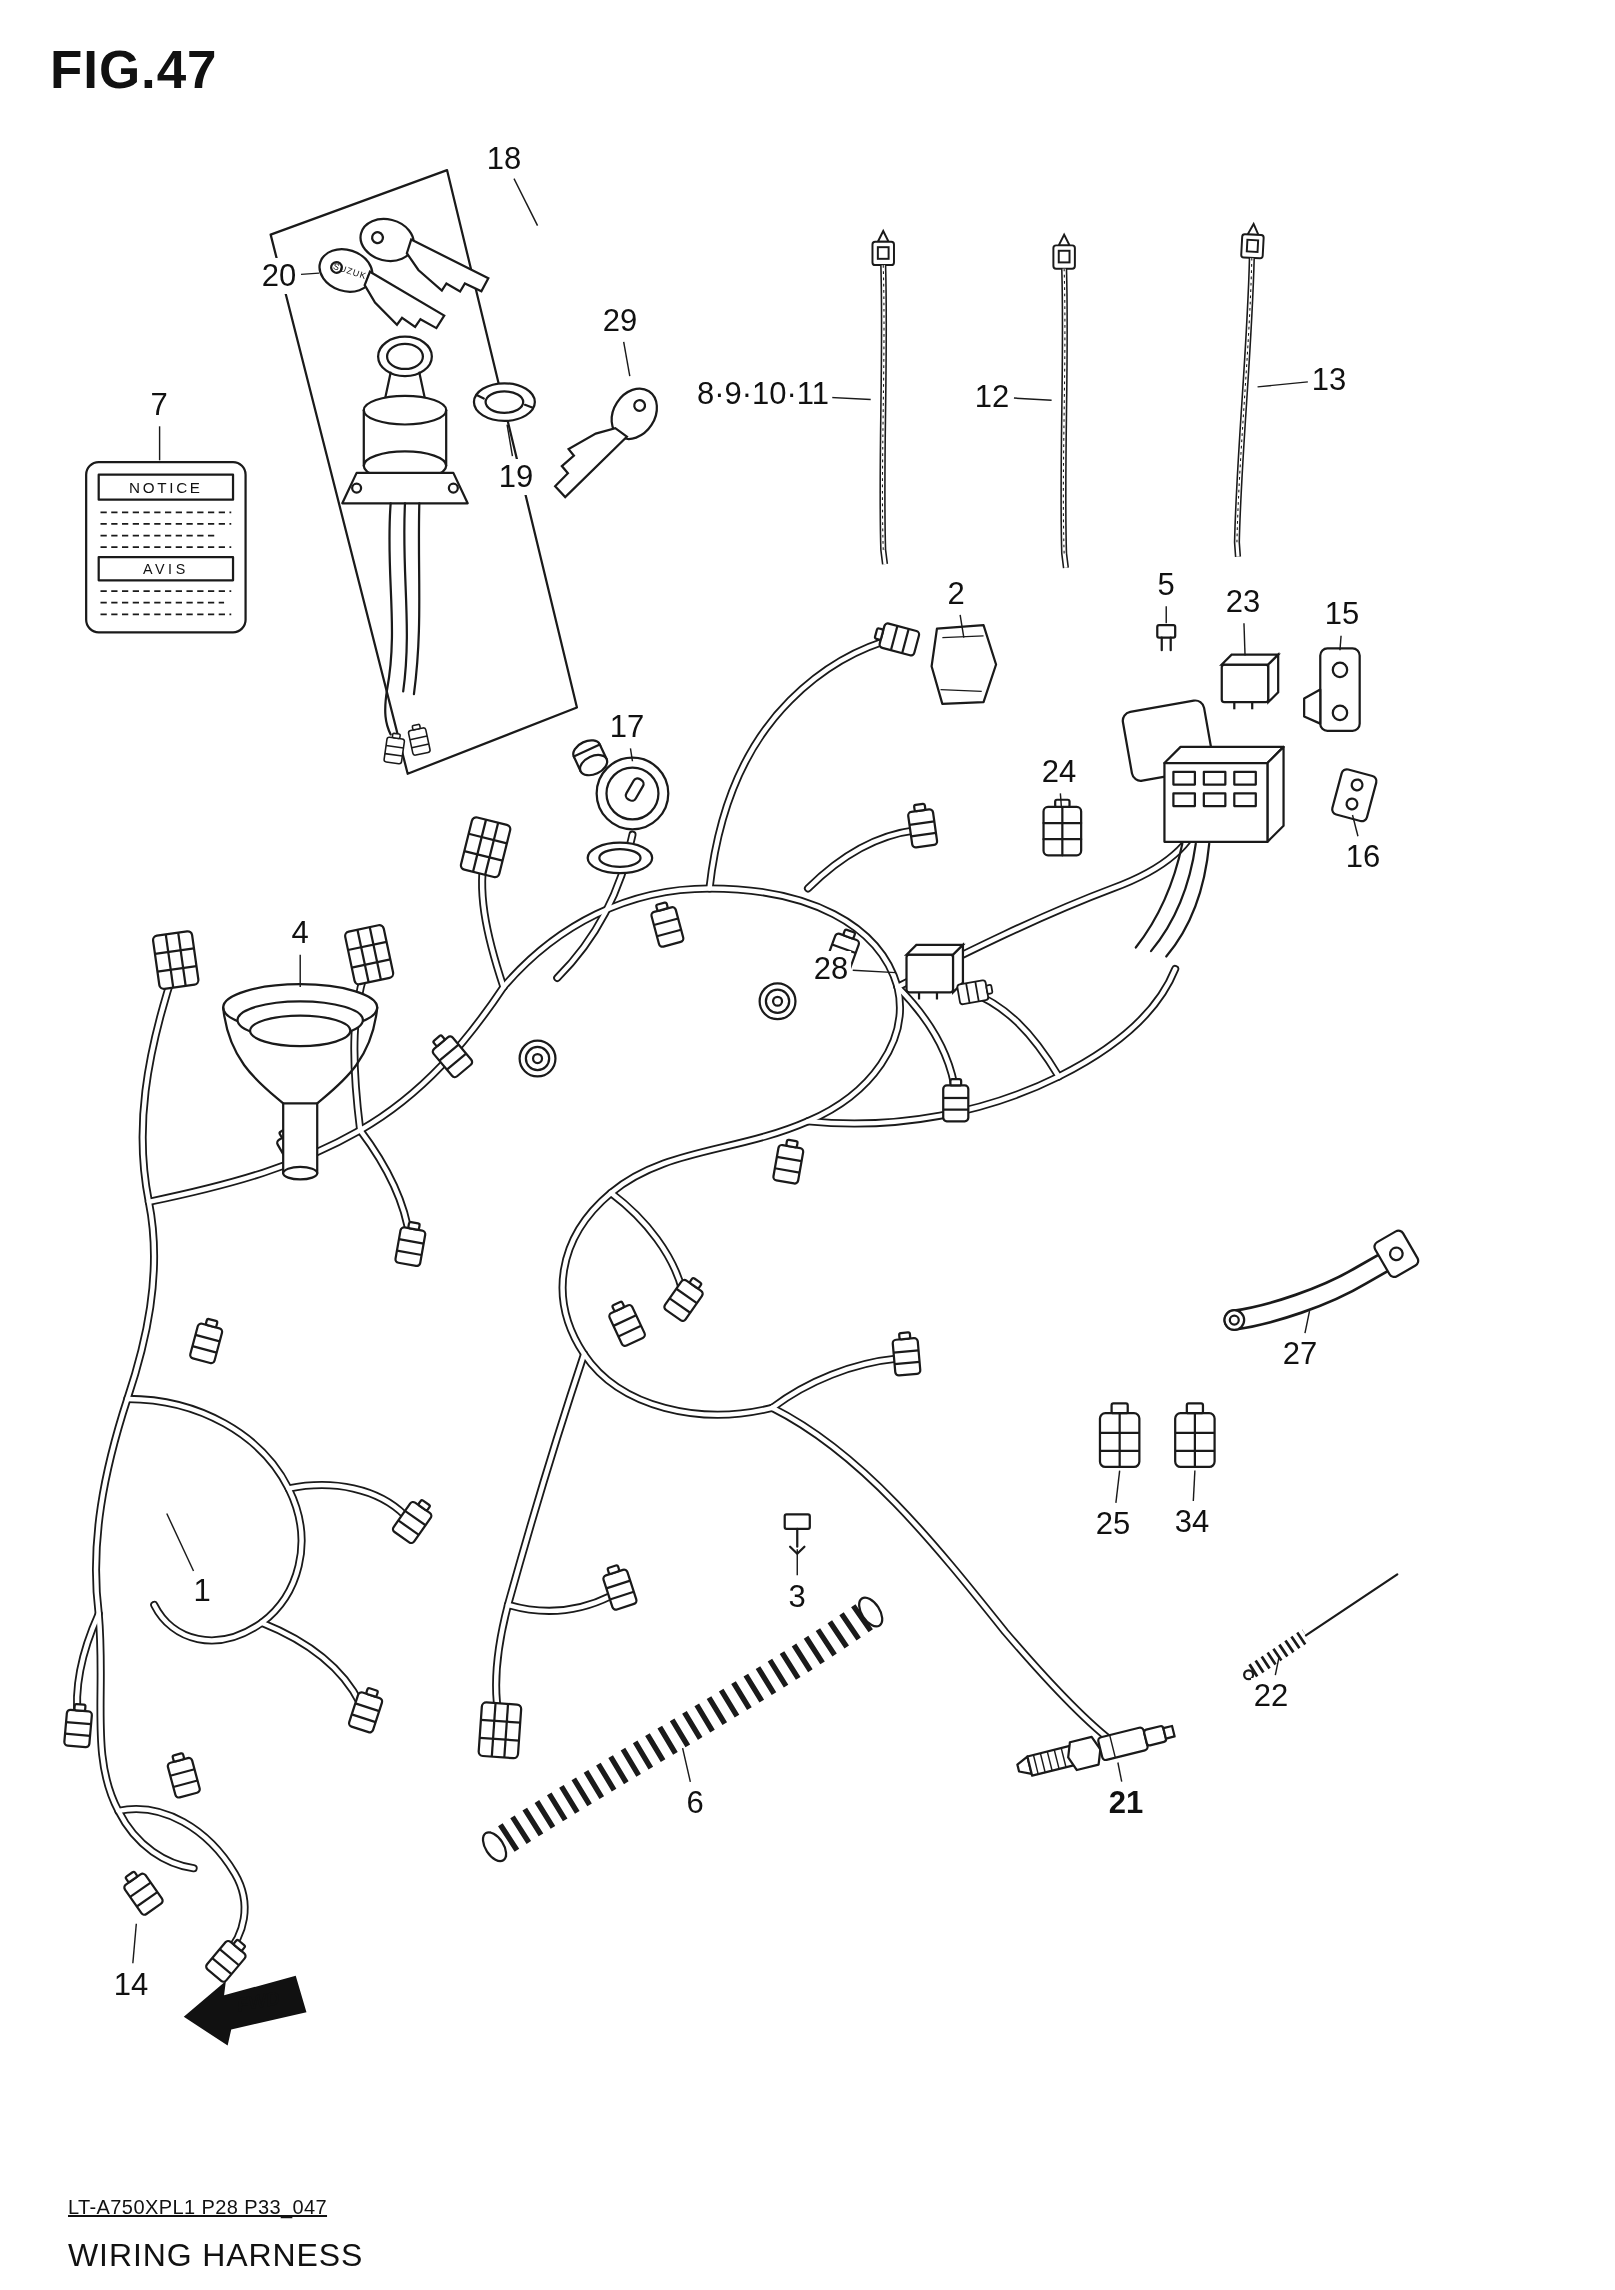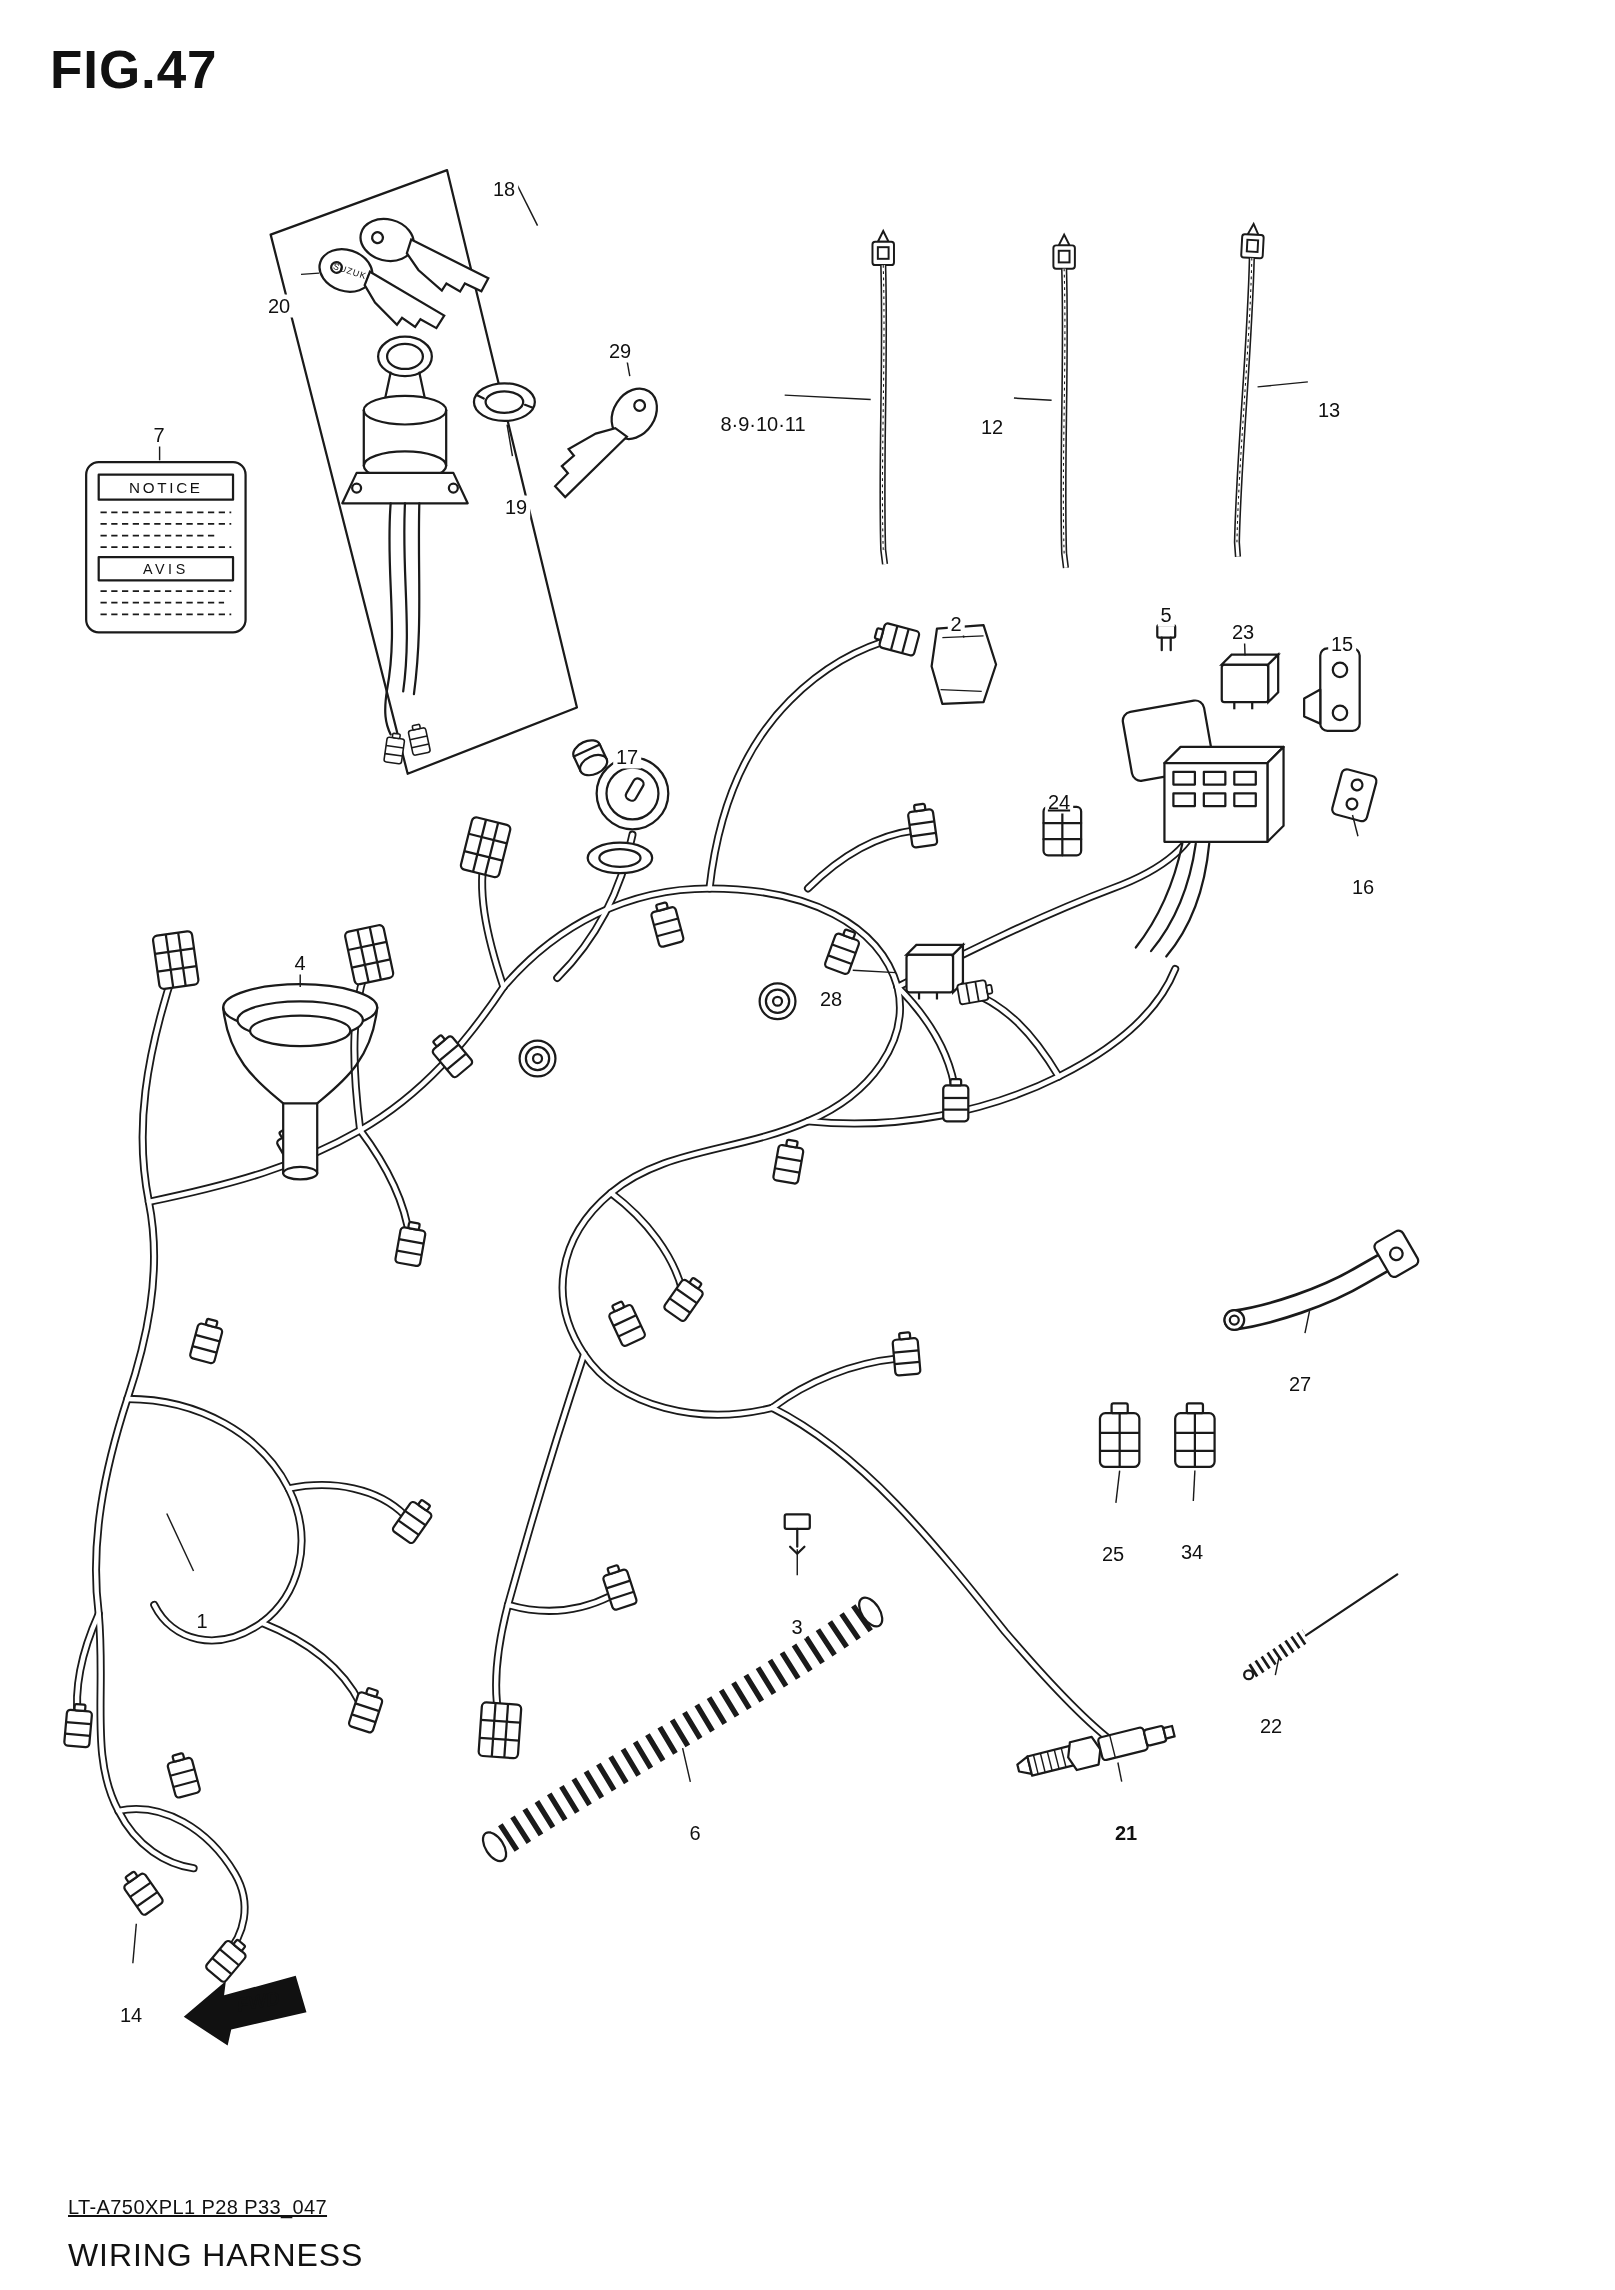"18" .callout { font-size: 20px -> 31px; margin-top: 30px -> none }
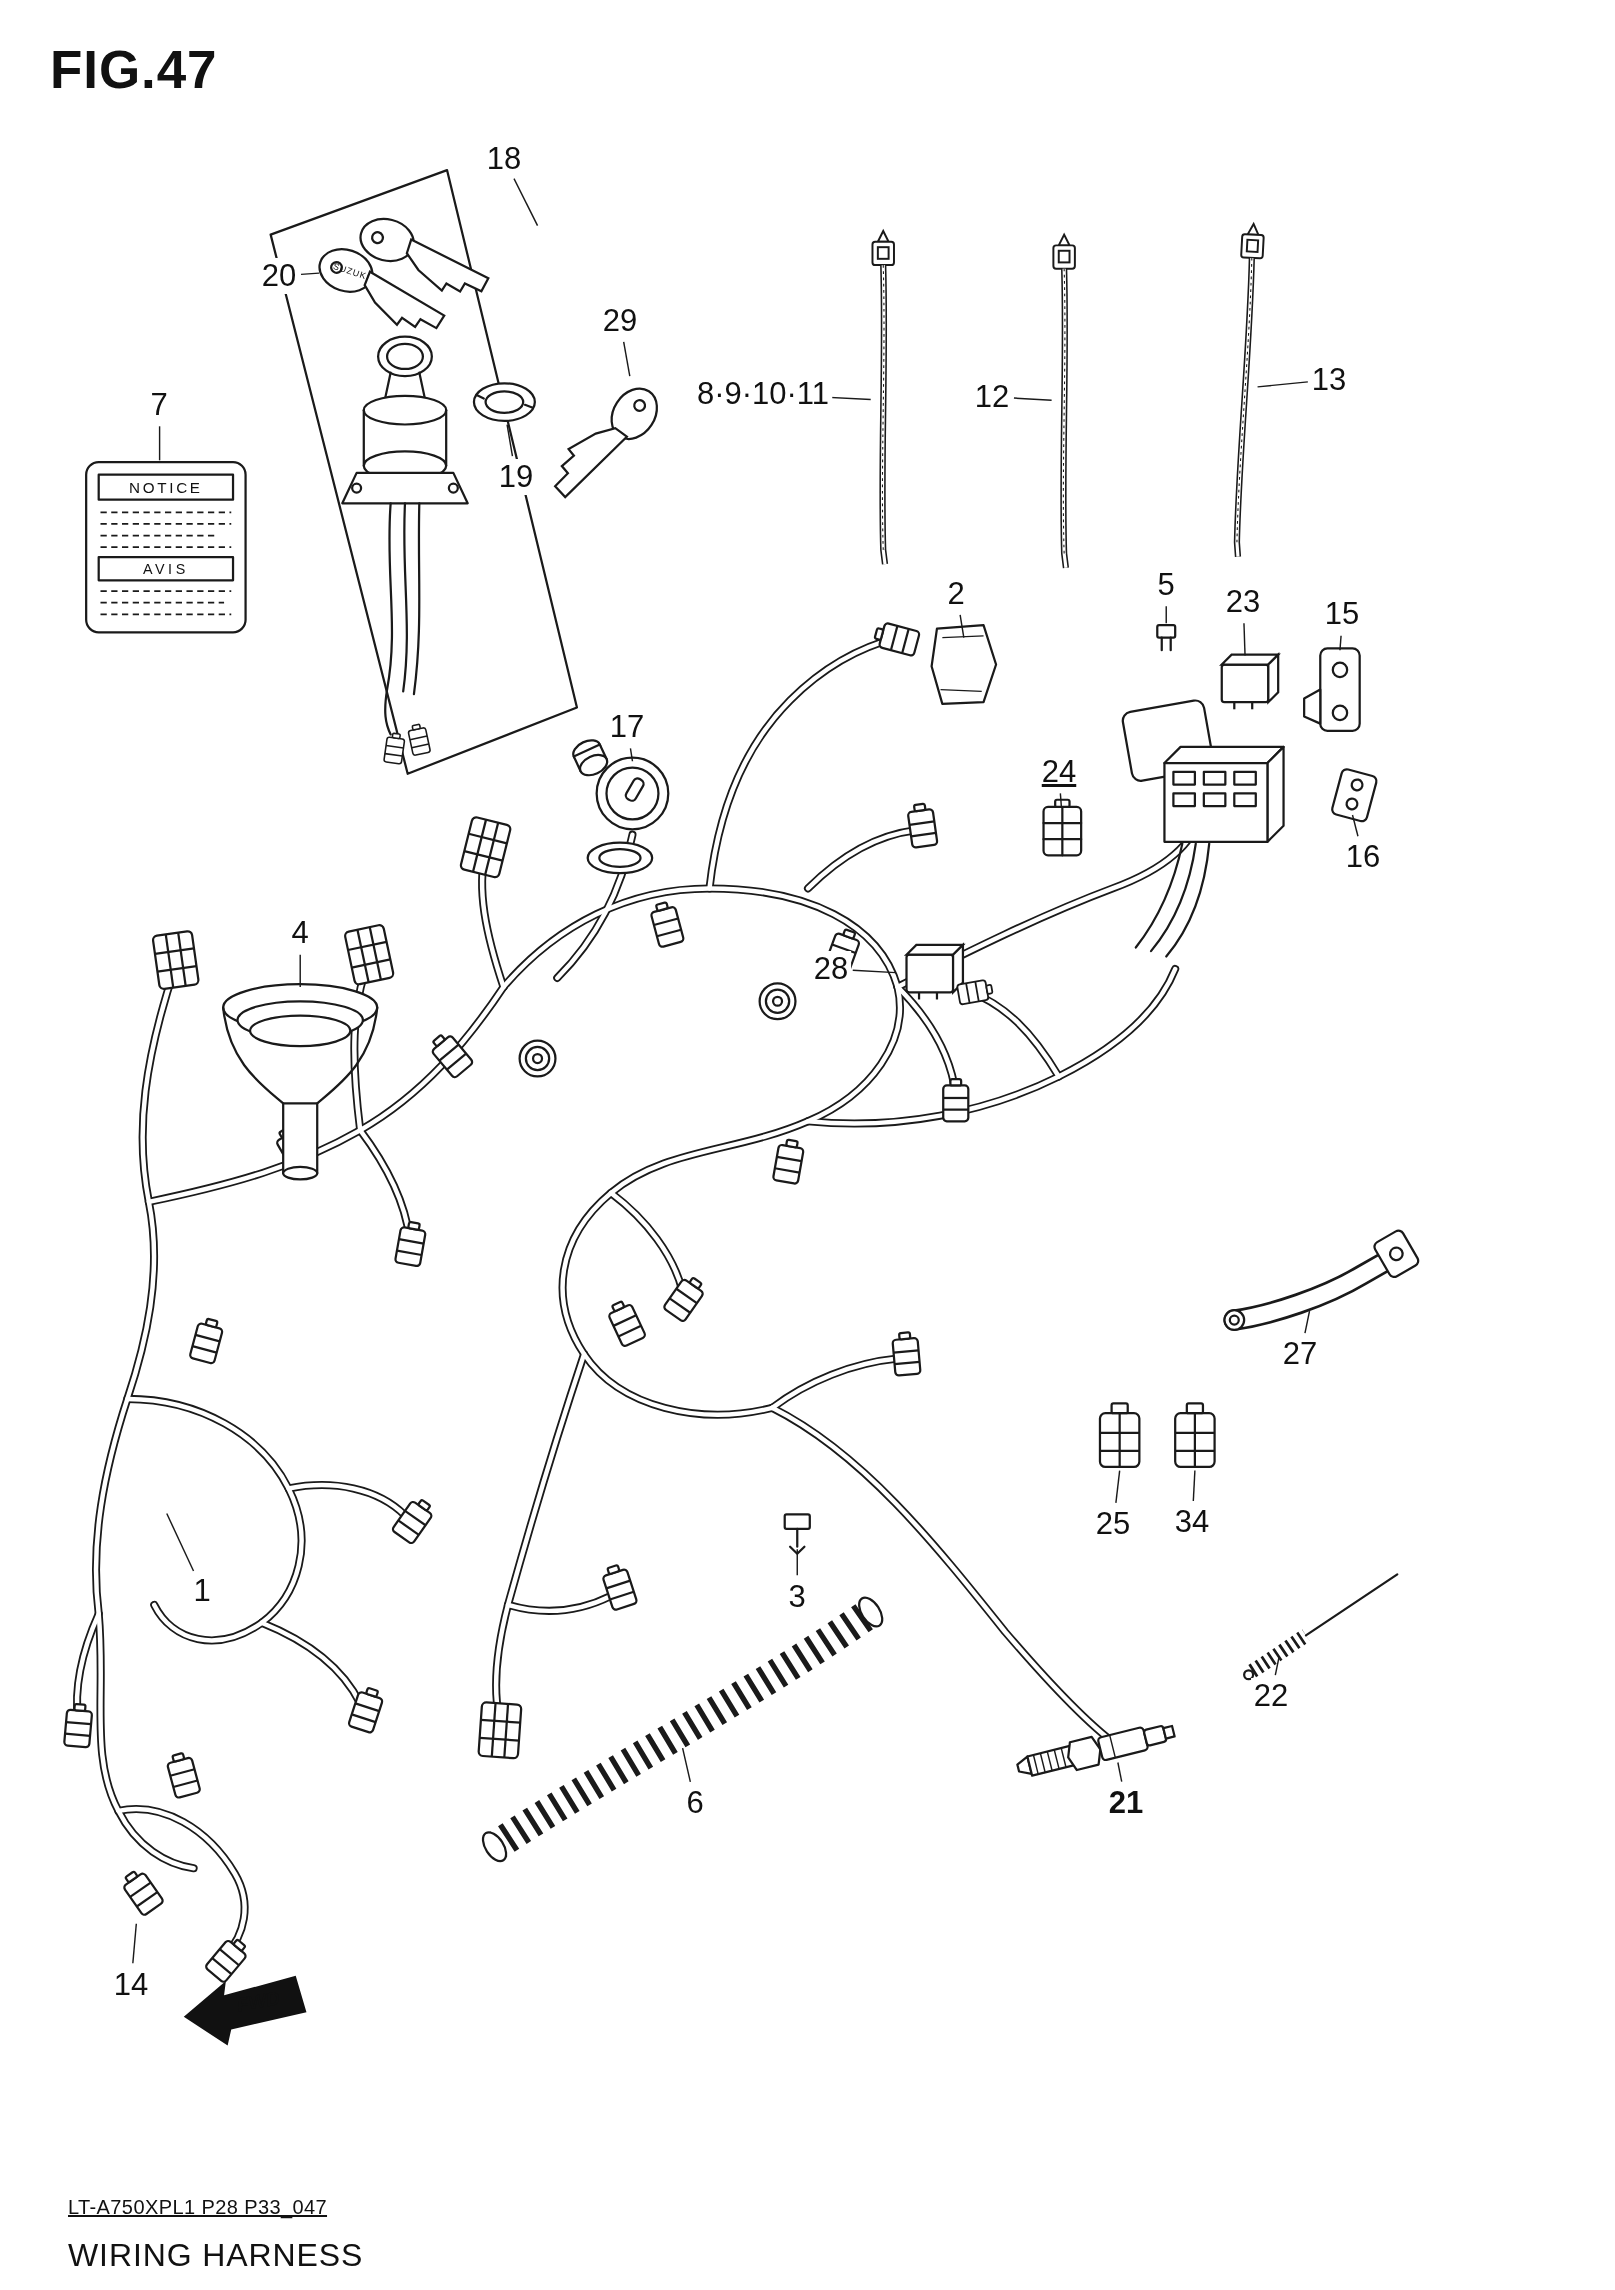"24" div.callout { text-decoration: underline -> none }
